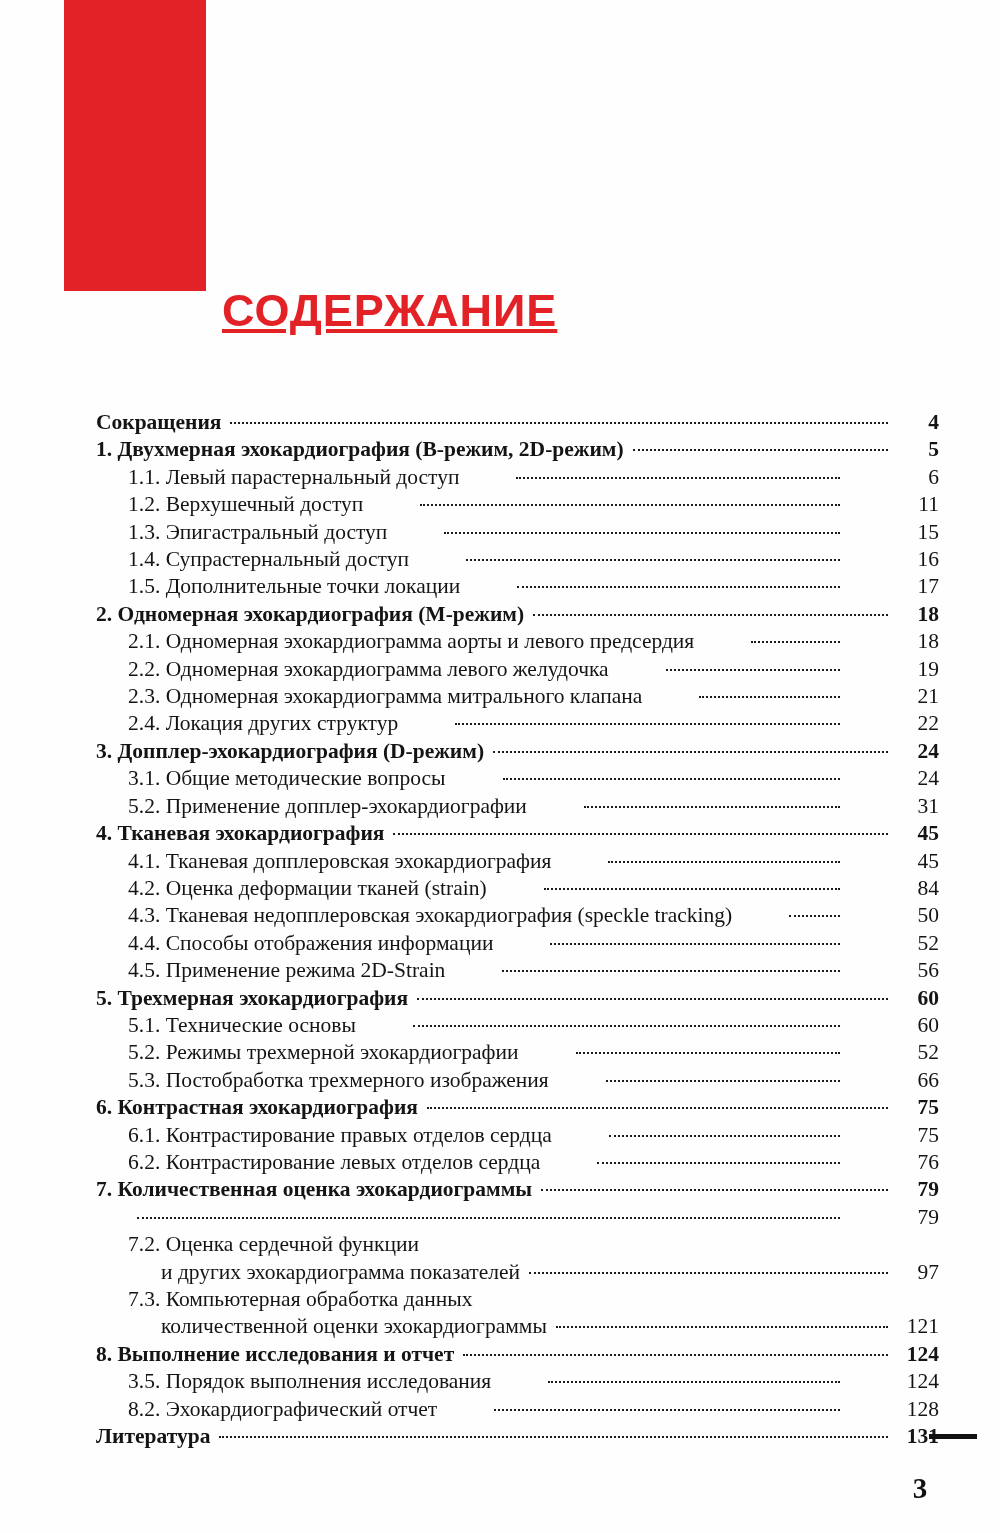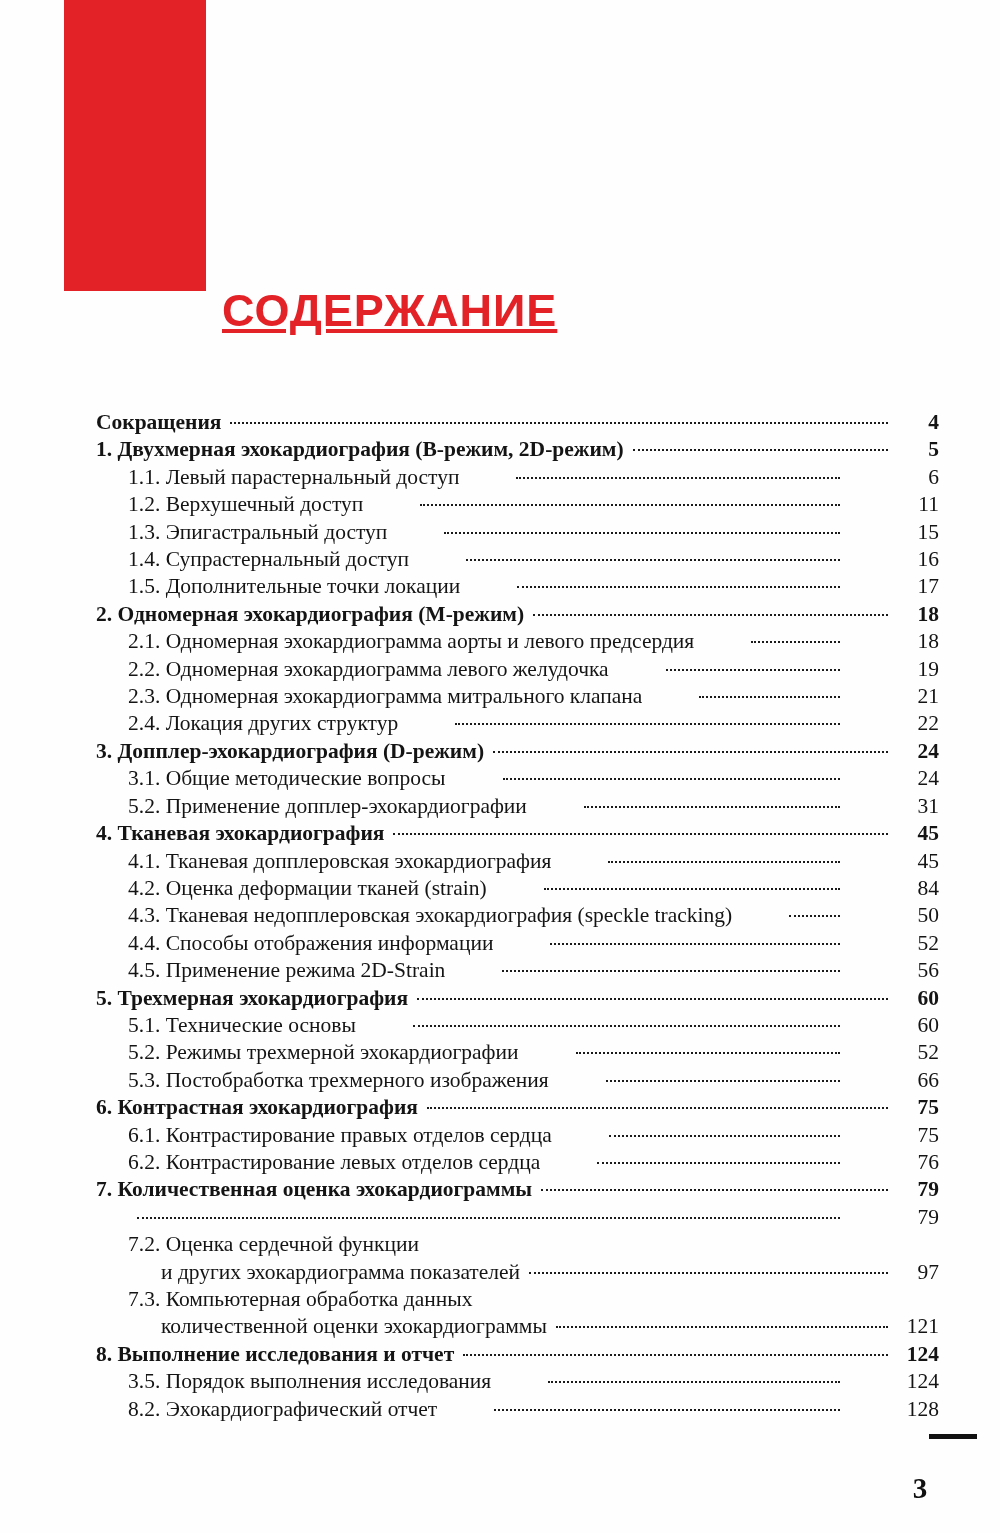"Литература" div.row { html: none -> <div> <span>Литература</span> <span></span> <span>131</span> </div> }
